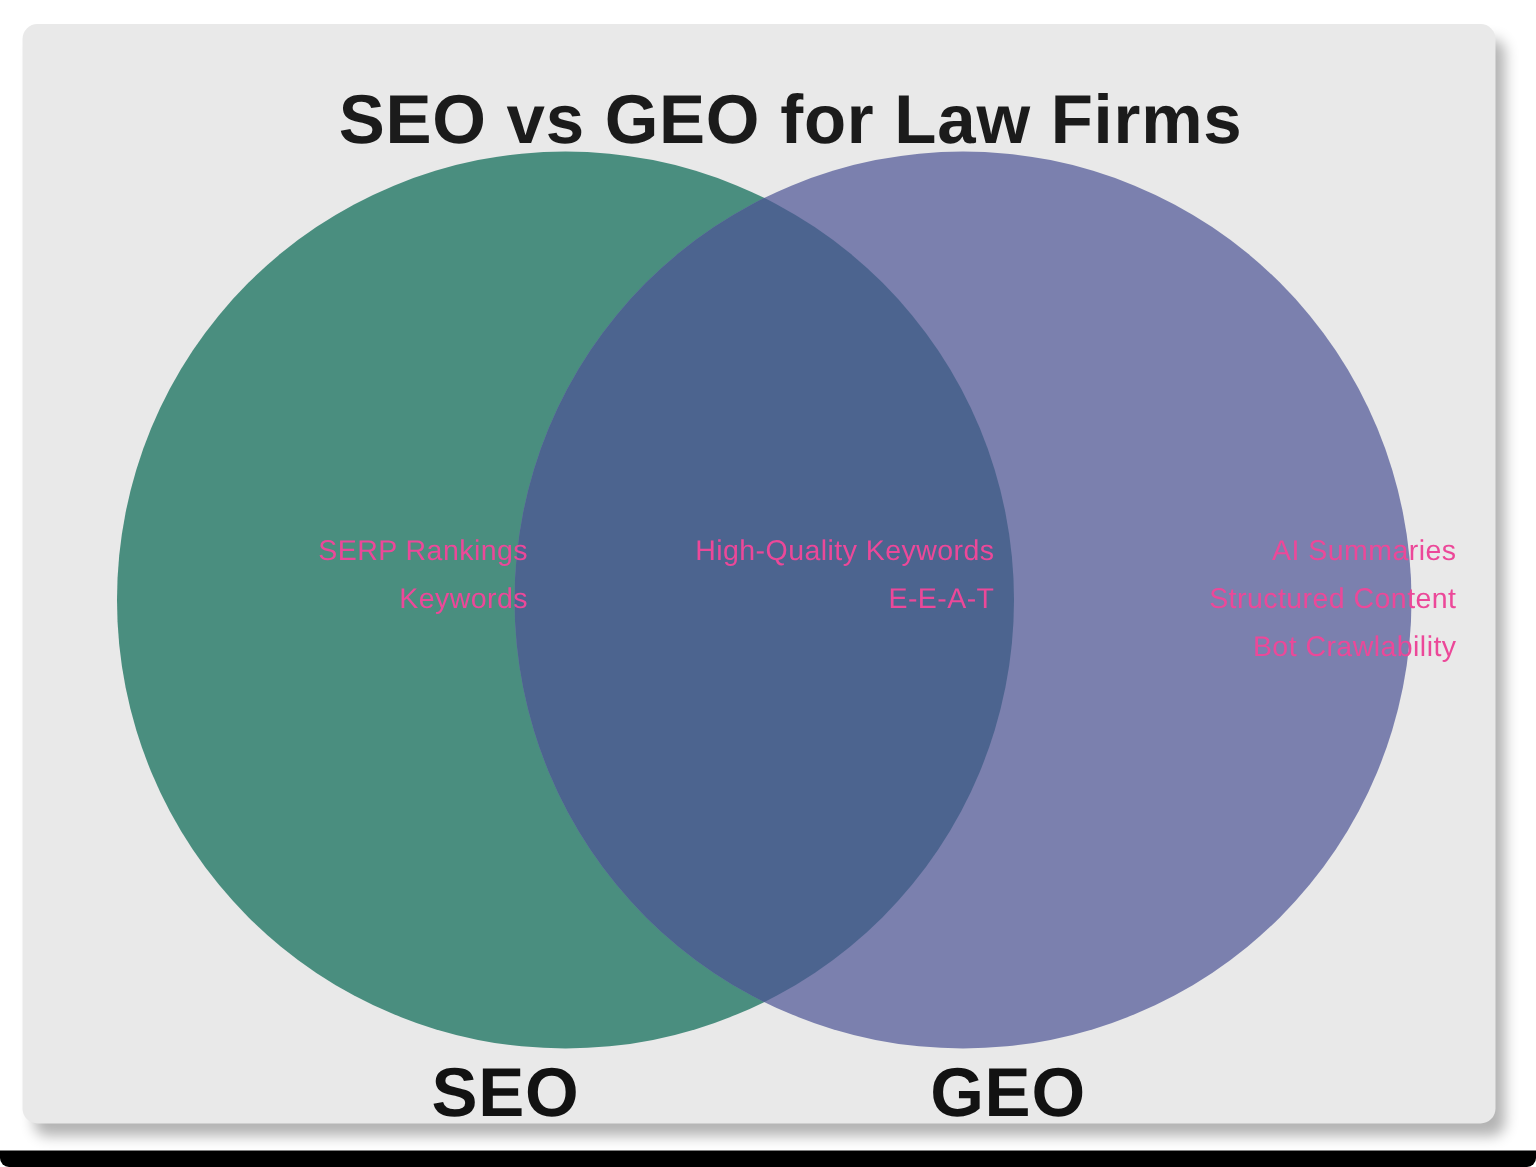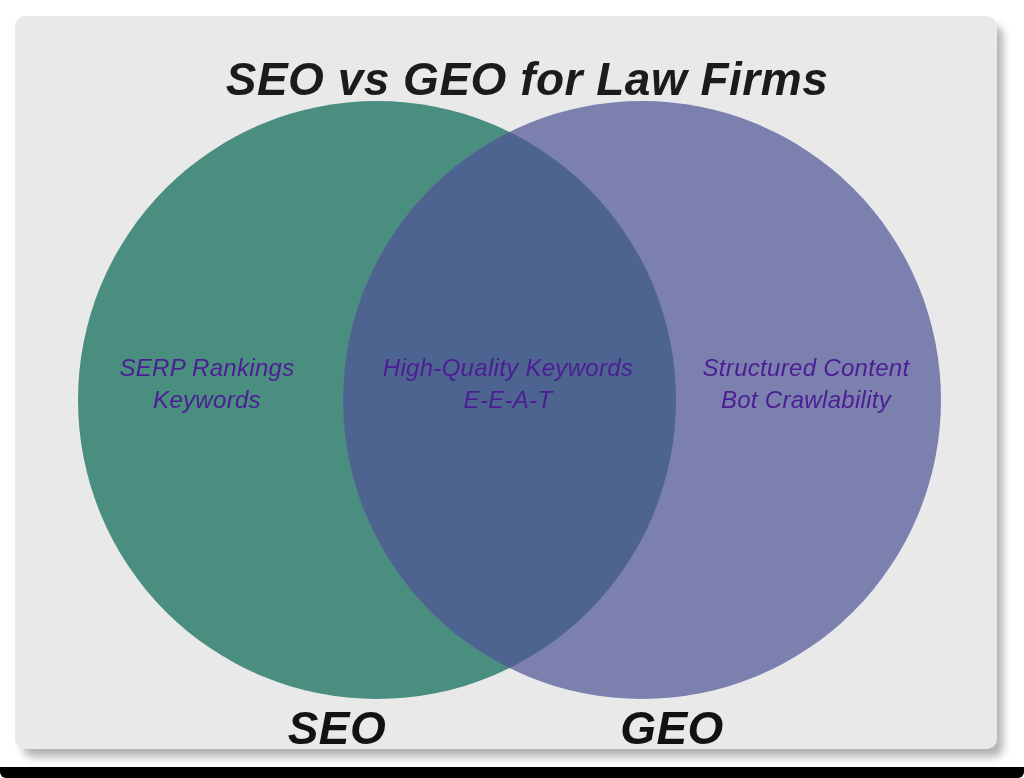"SEO vs GEO for Law" .stage { font-style: italic -> none }
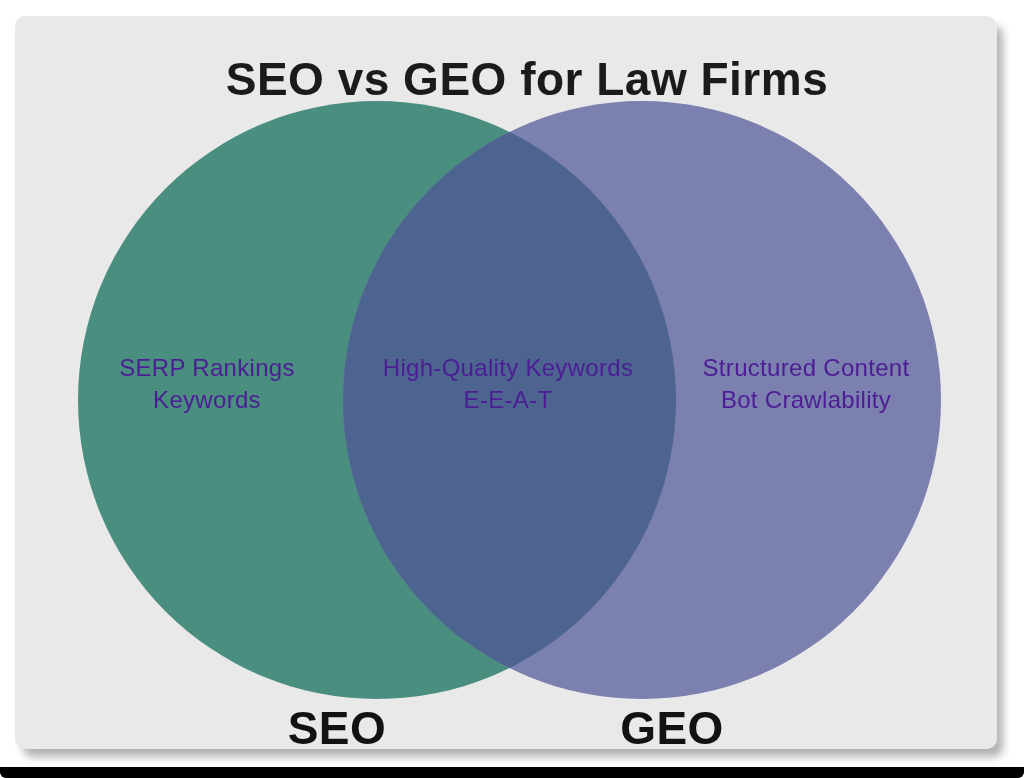"SERP Rankings" .circle-text { color: #4c1d95 -> #ec4899; font-size: 24px -> 19px; text-align: center -> right }
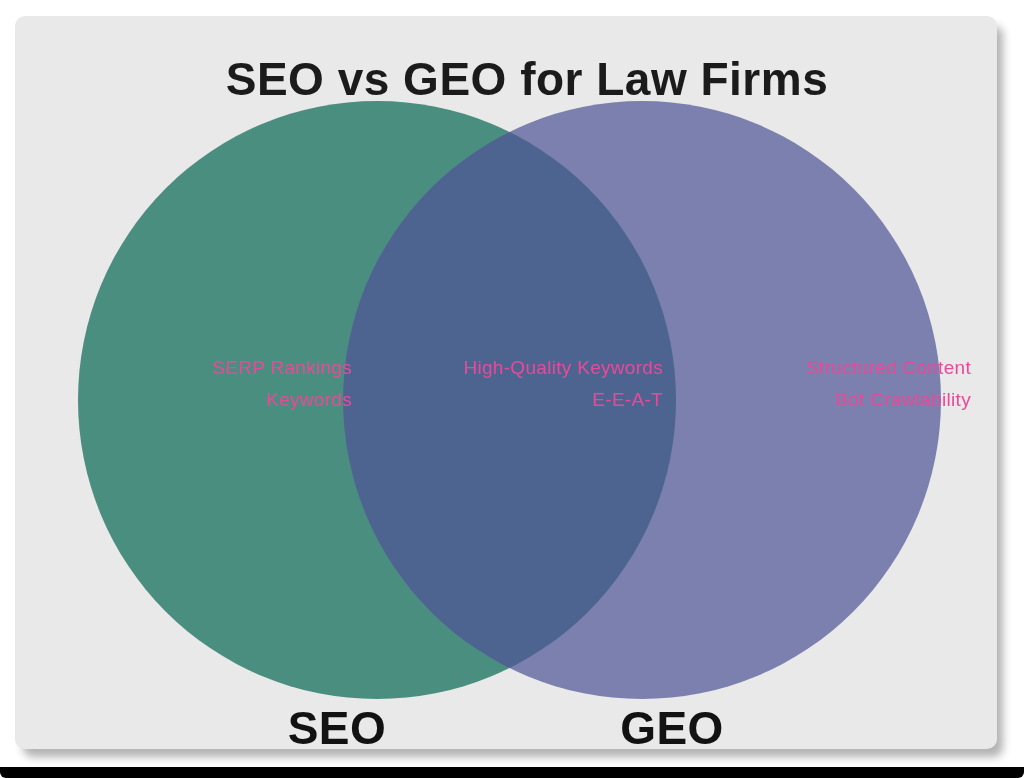"AI Summaries" span.line { html: none -> <span>AI Summaries</span> }
